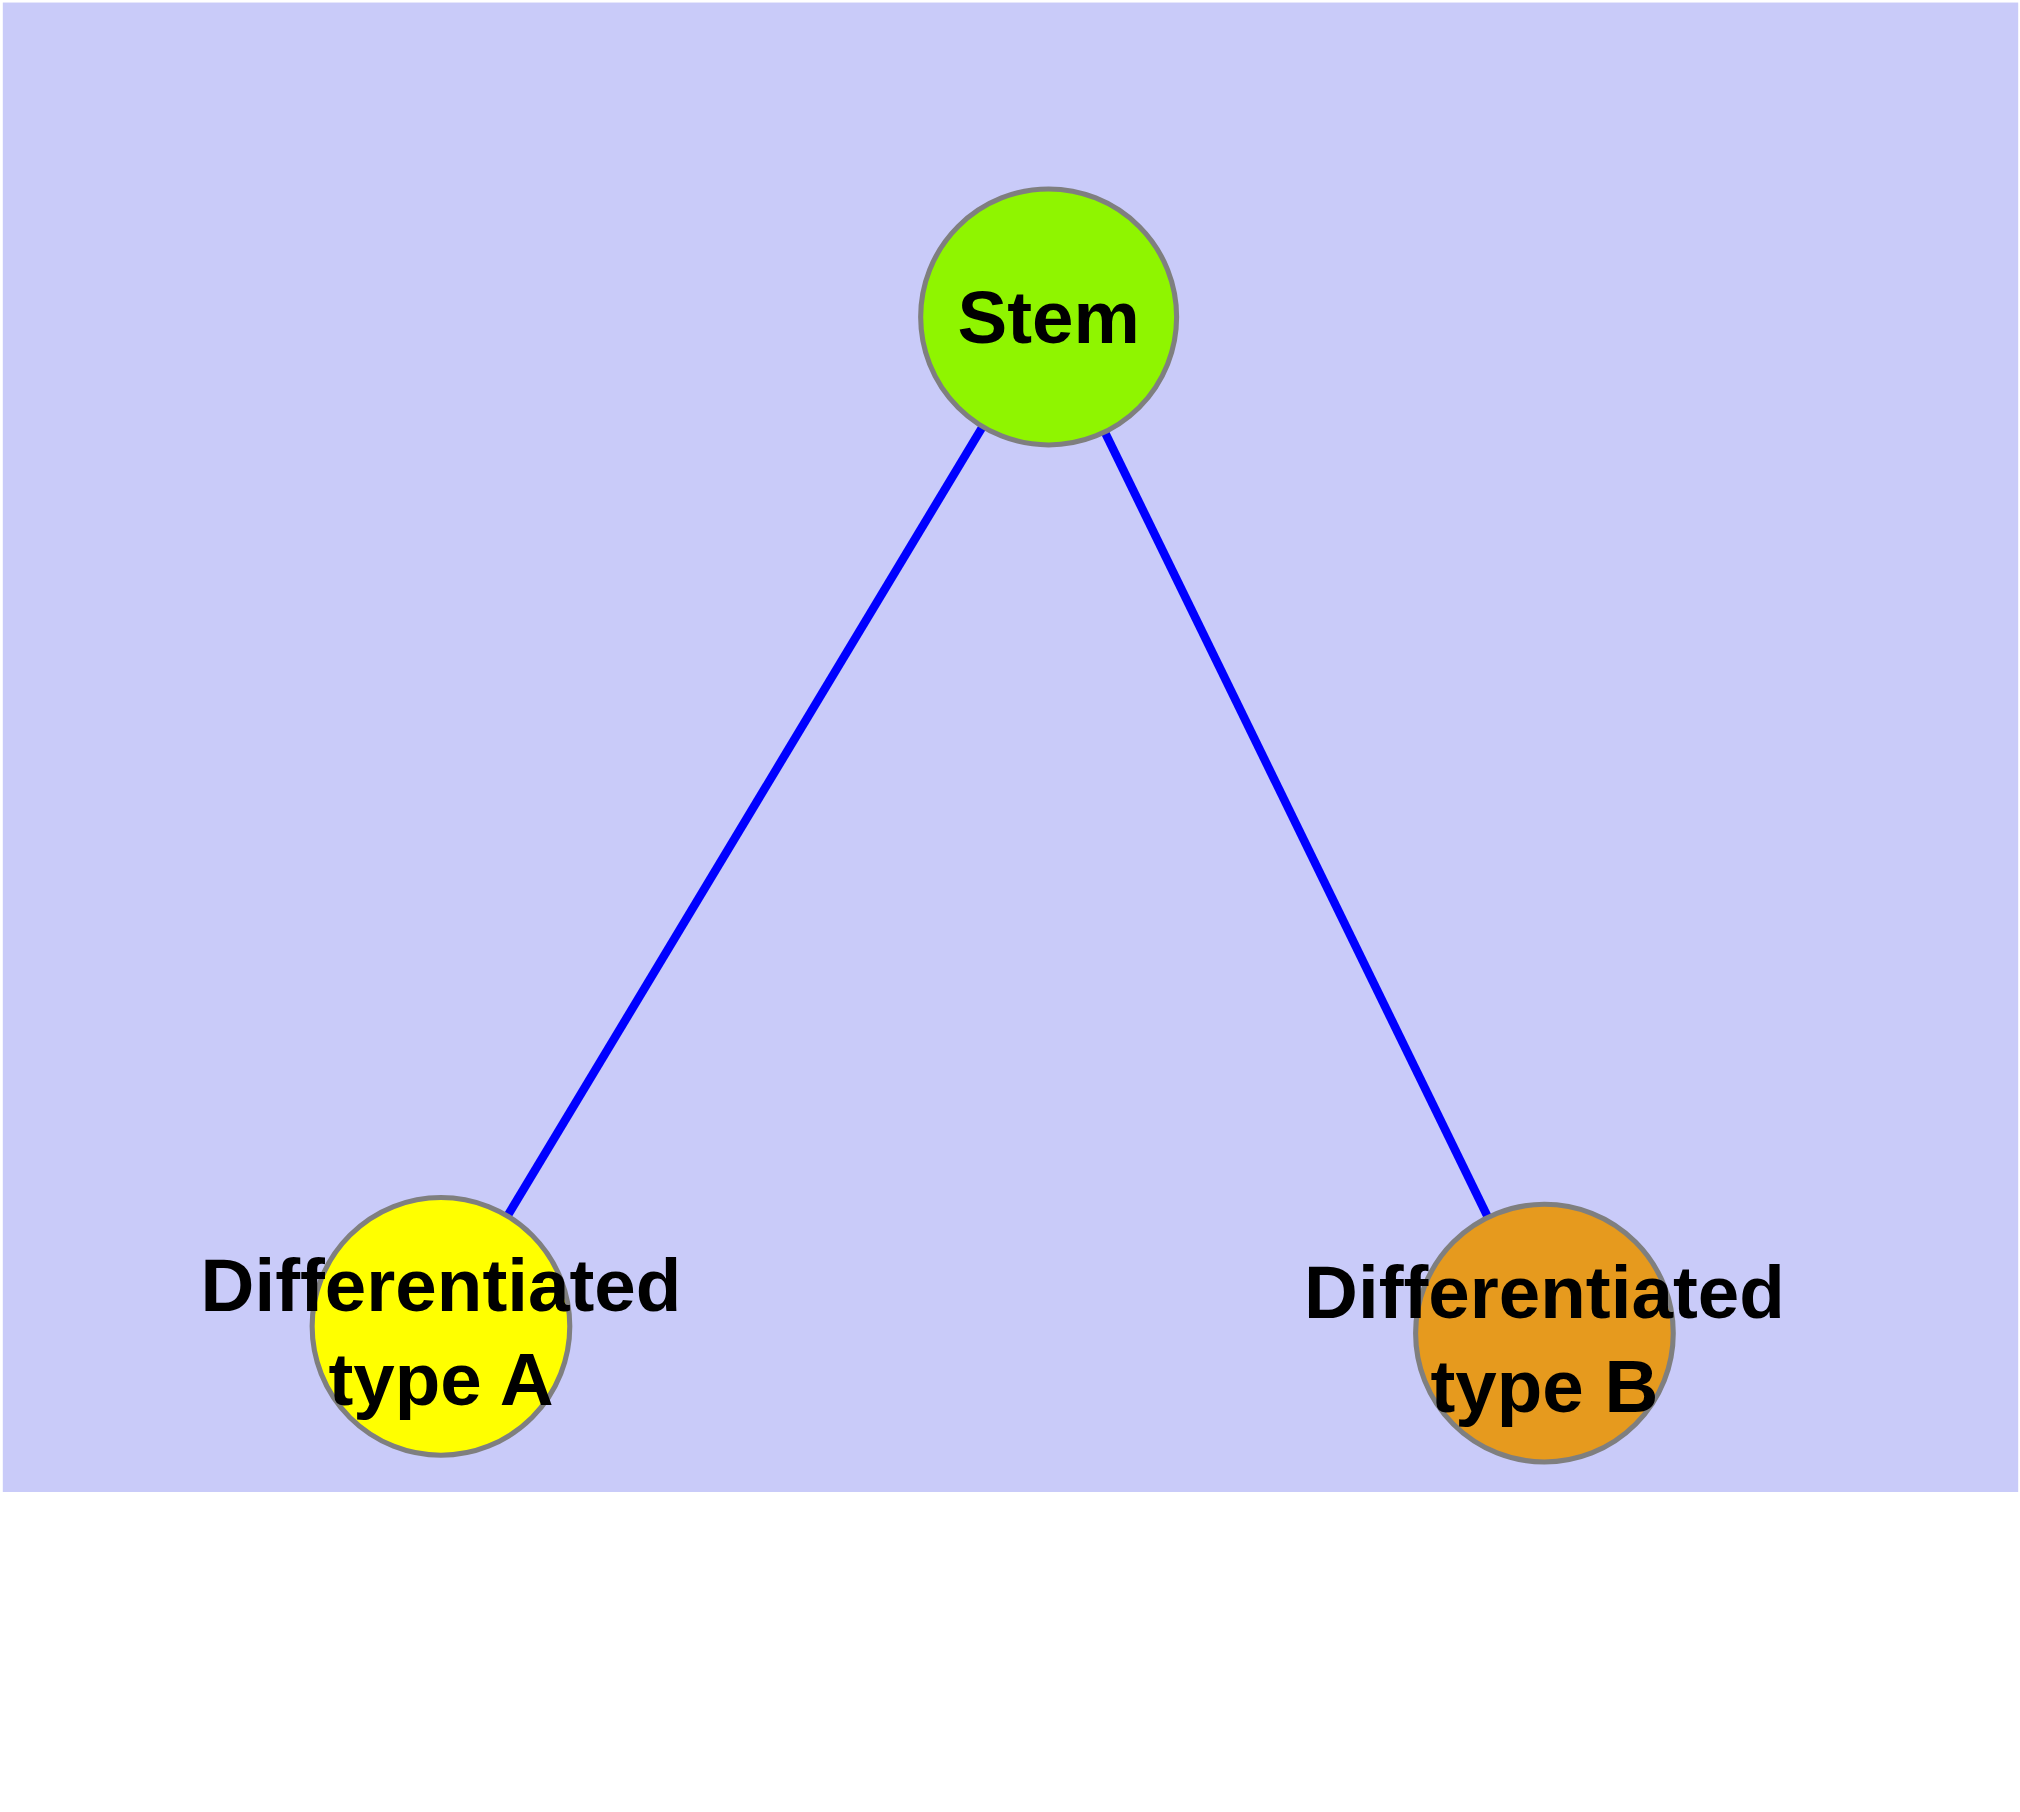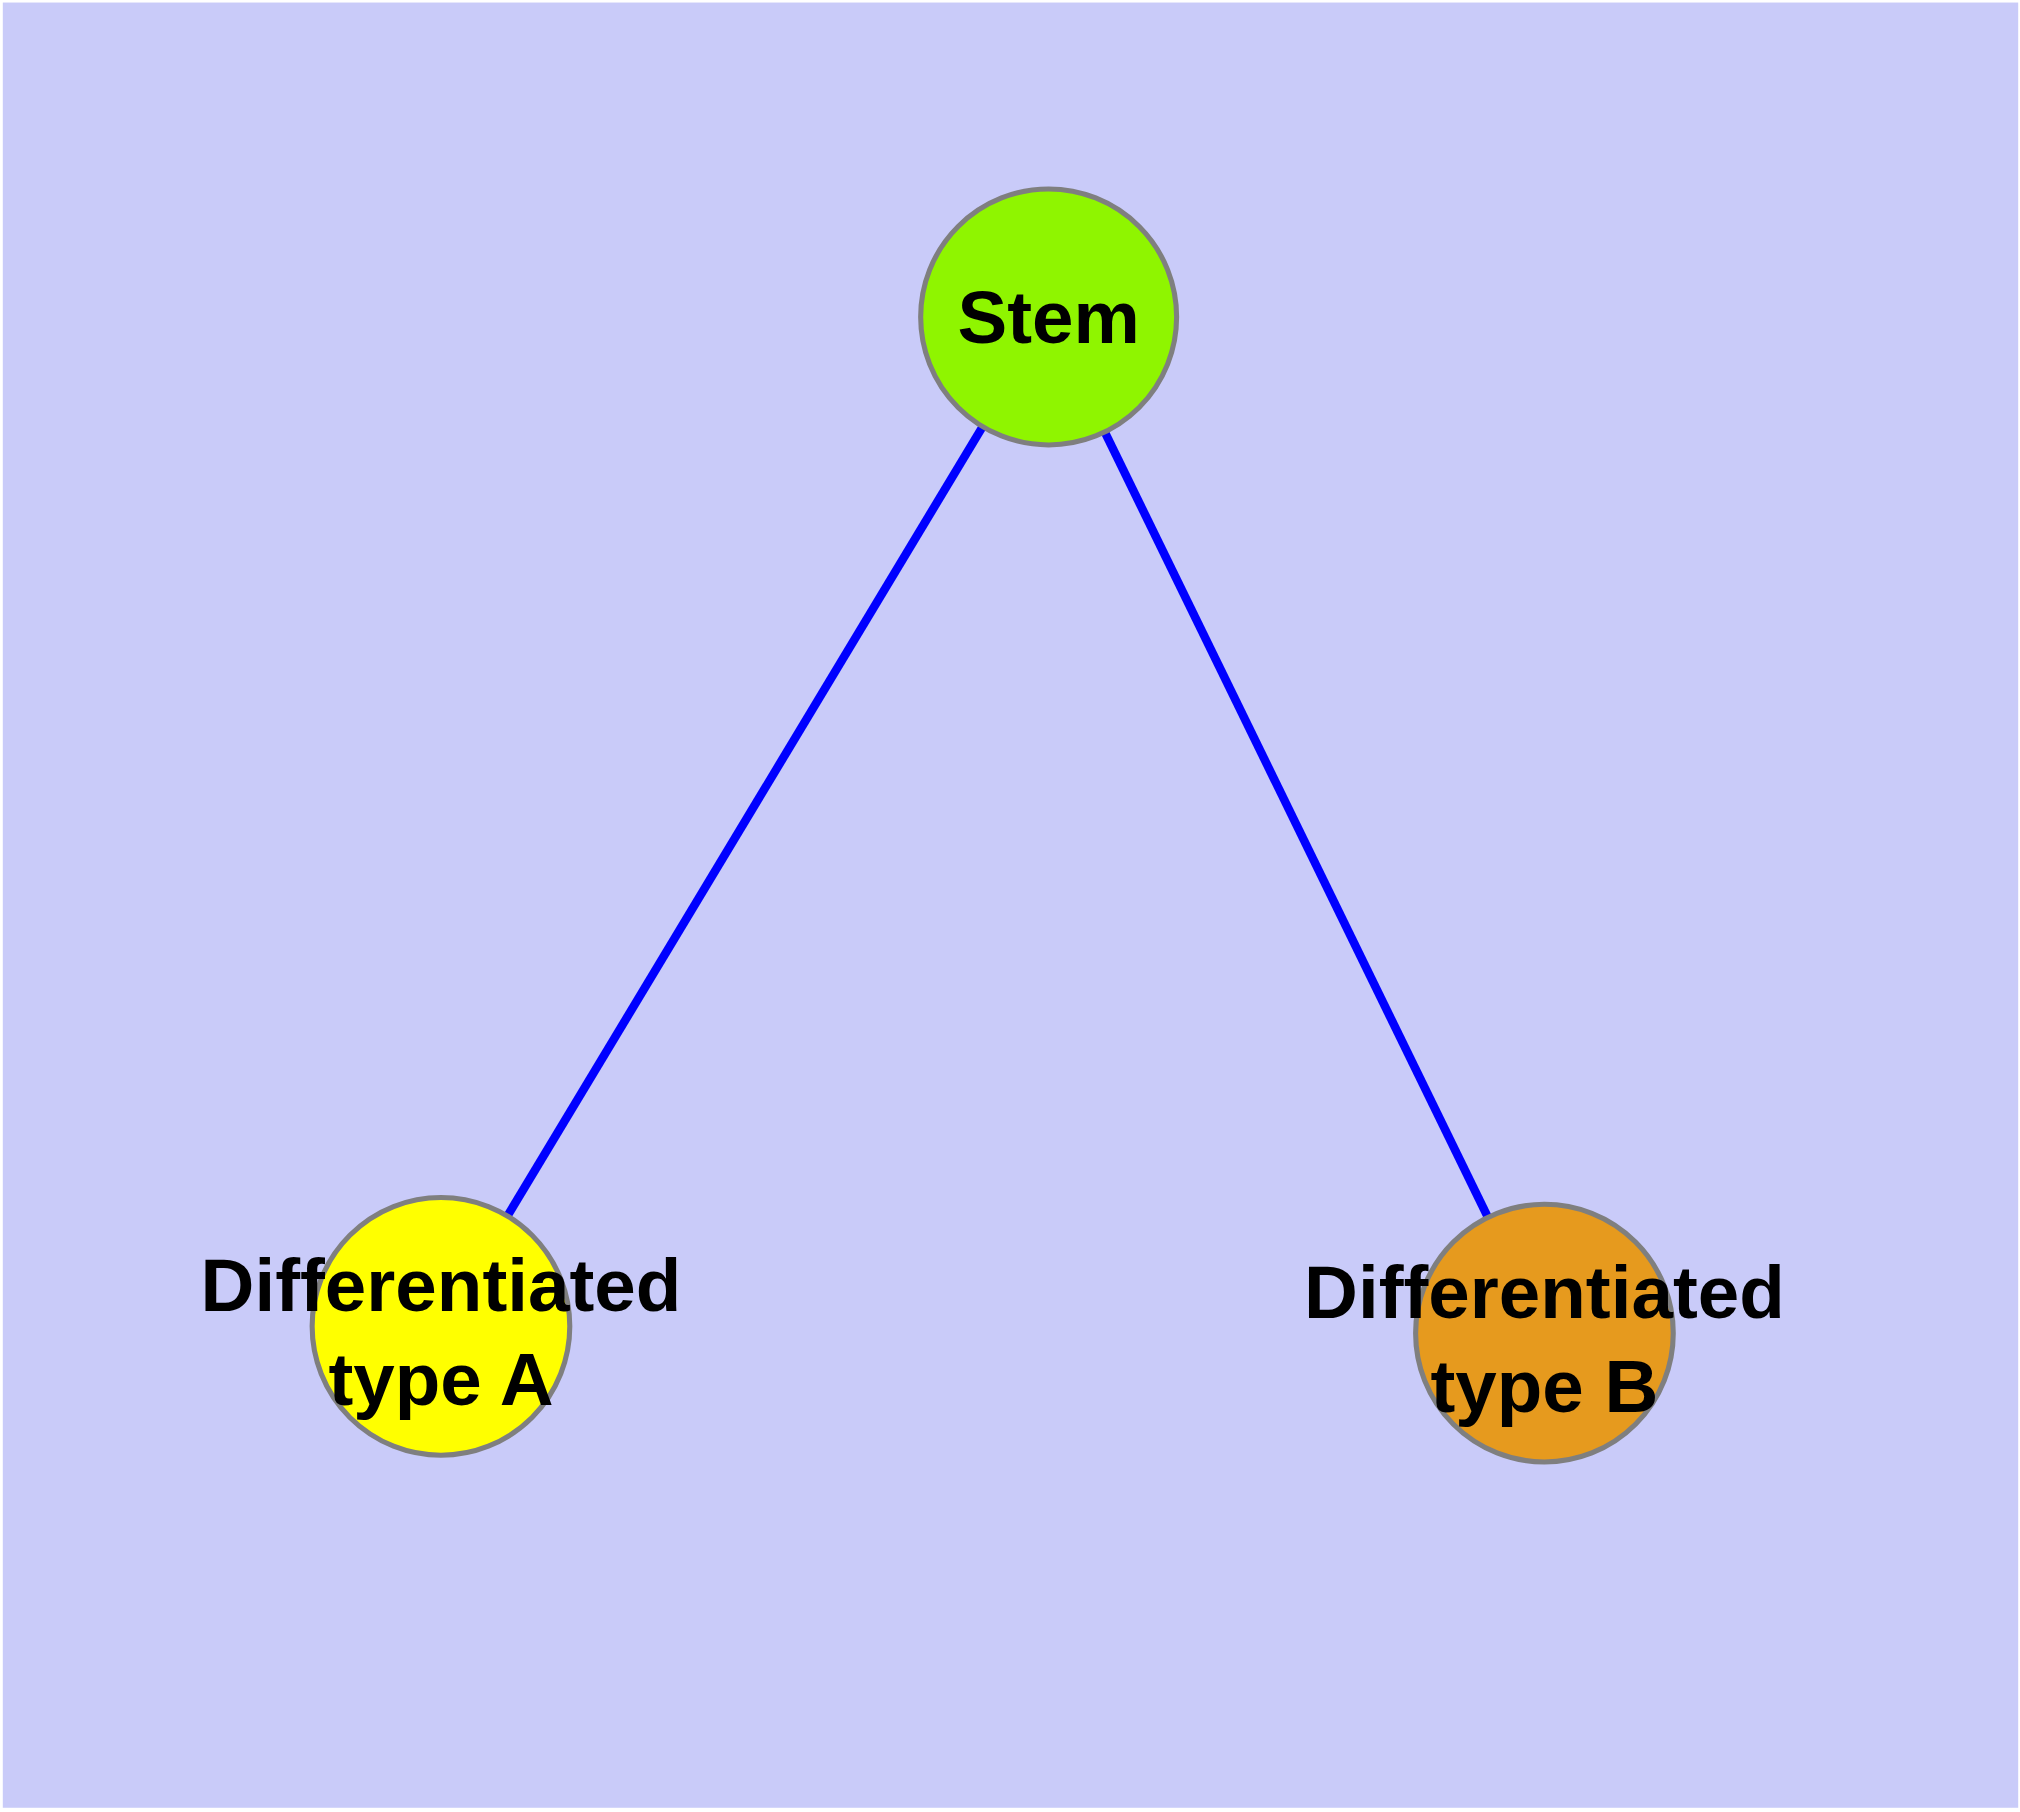"Stem" .canvas-wrap { height: 1812px -> 1492px }
